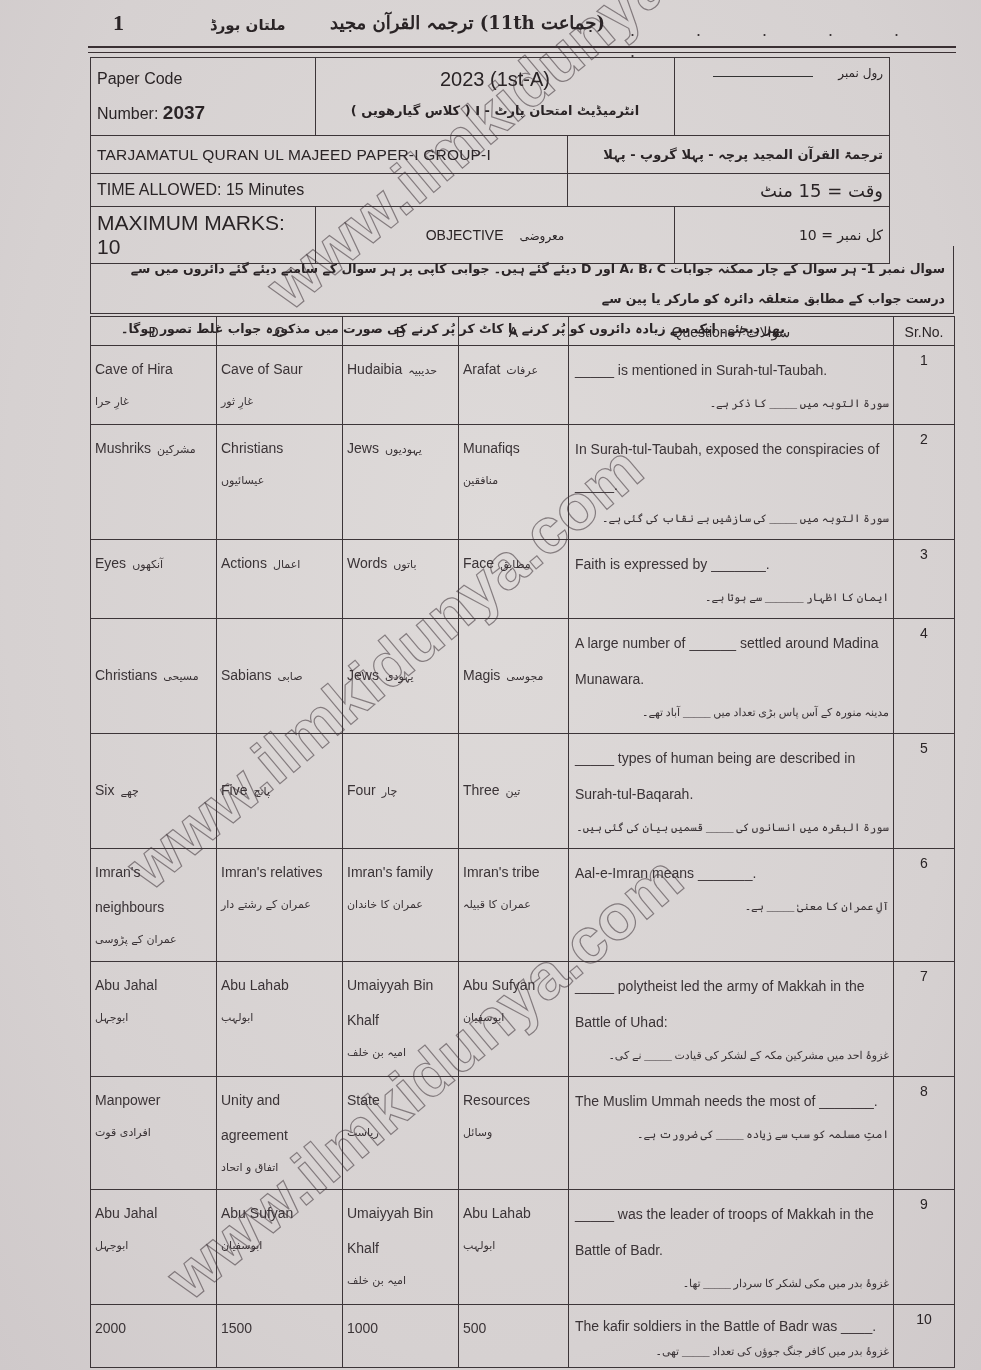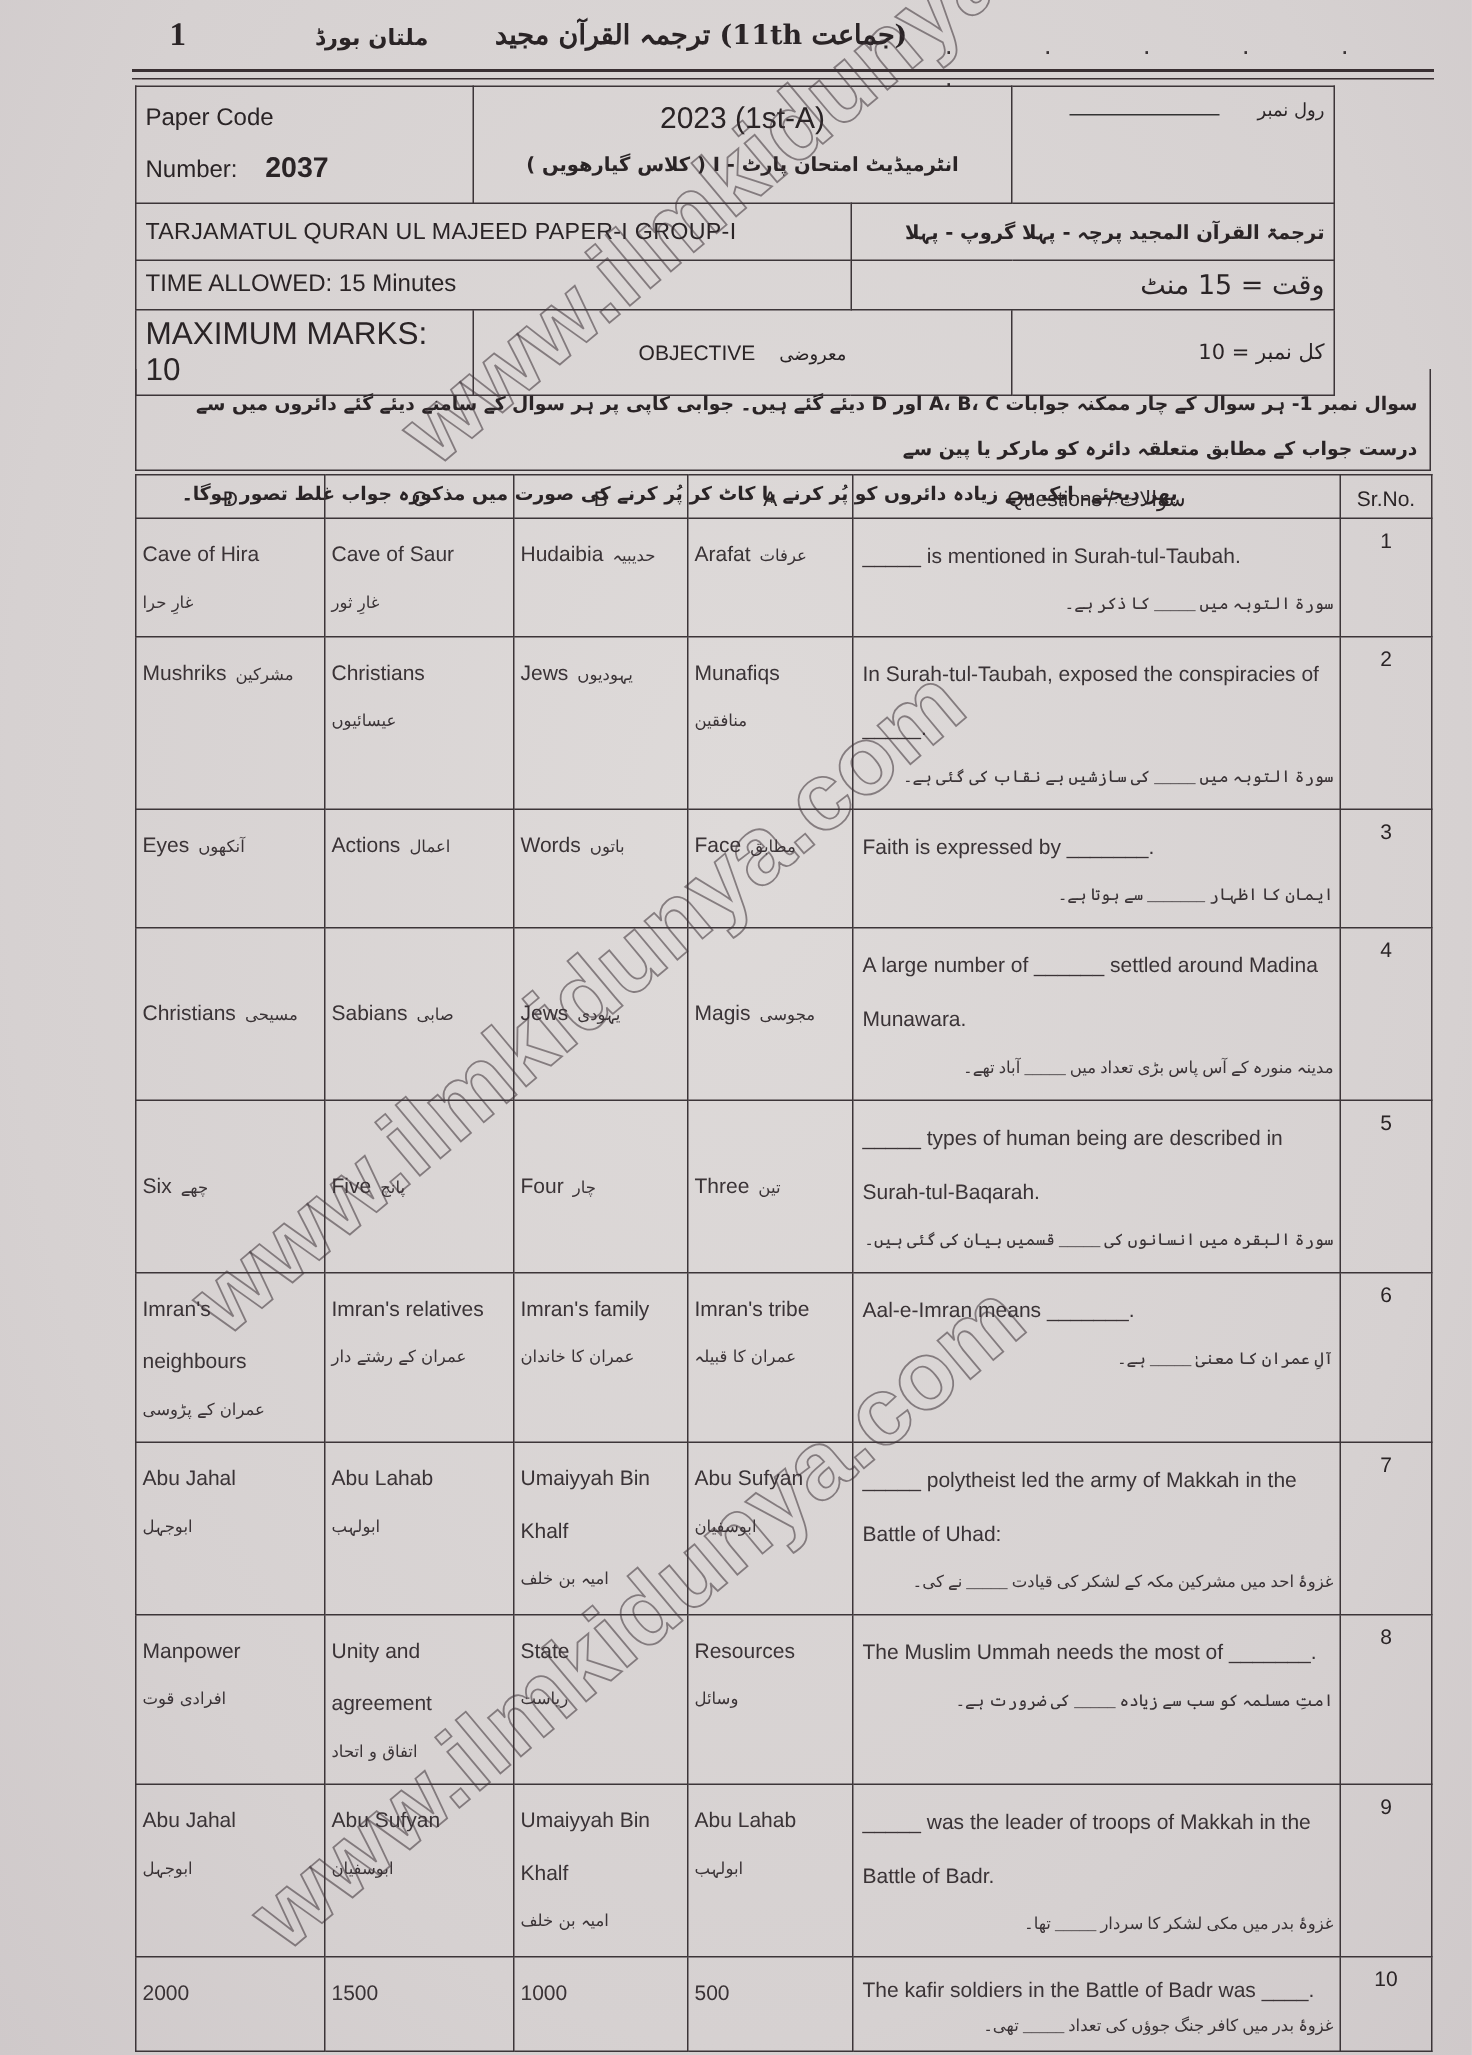"2037" span { margin-left: 14px -> none }
